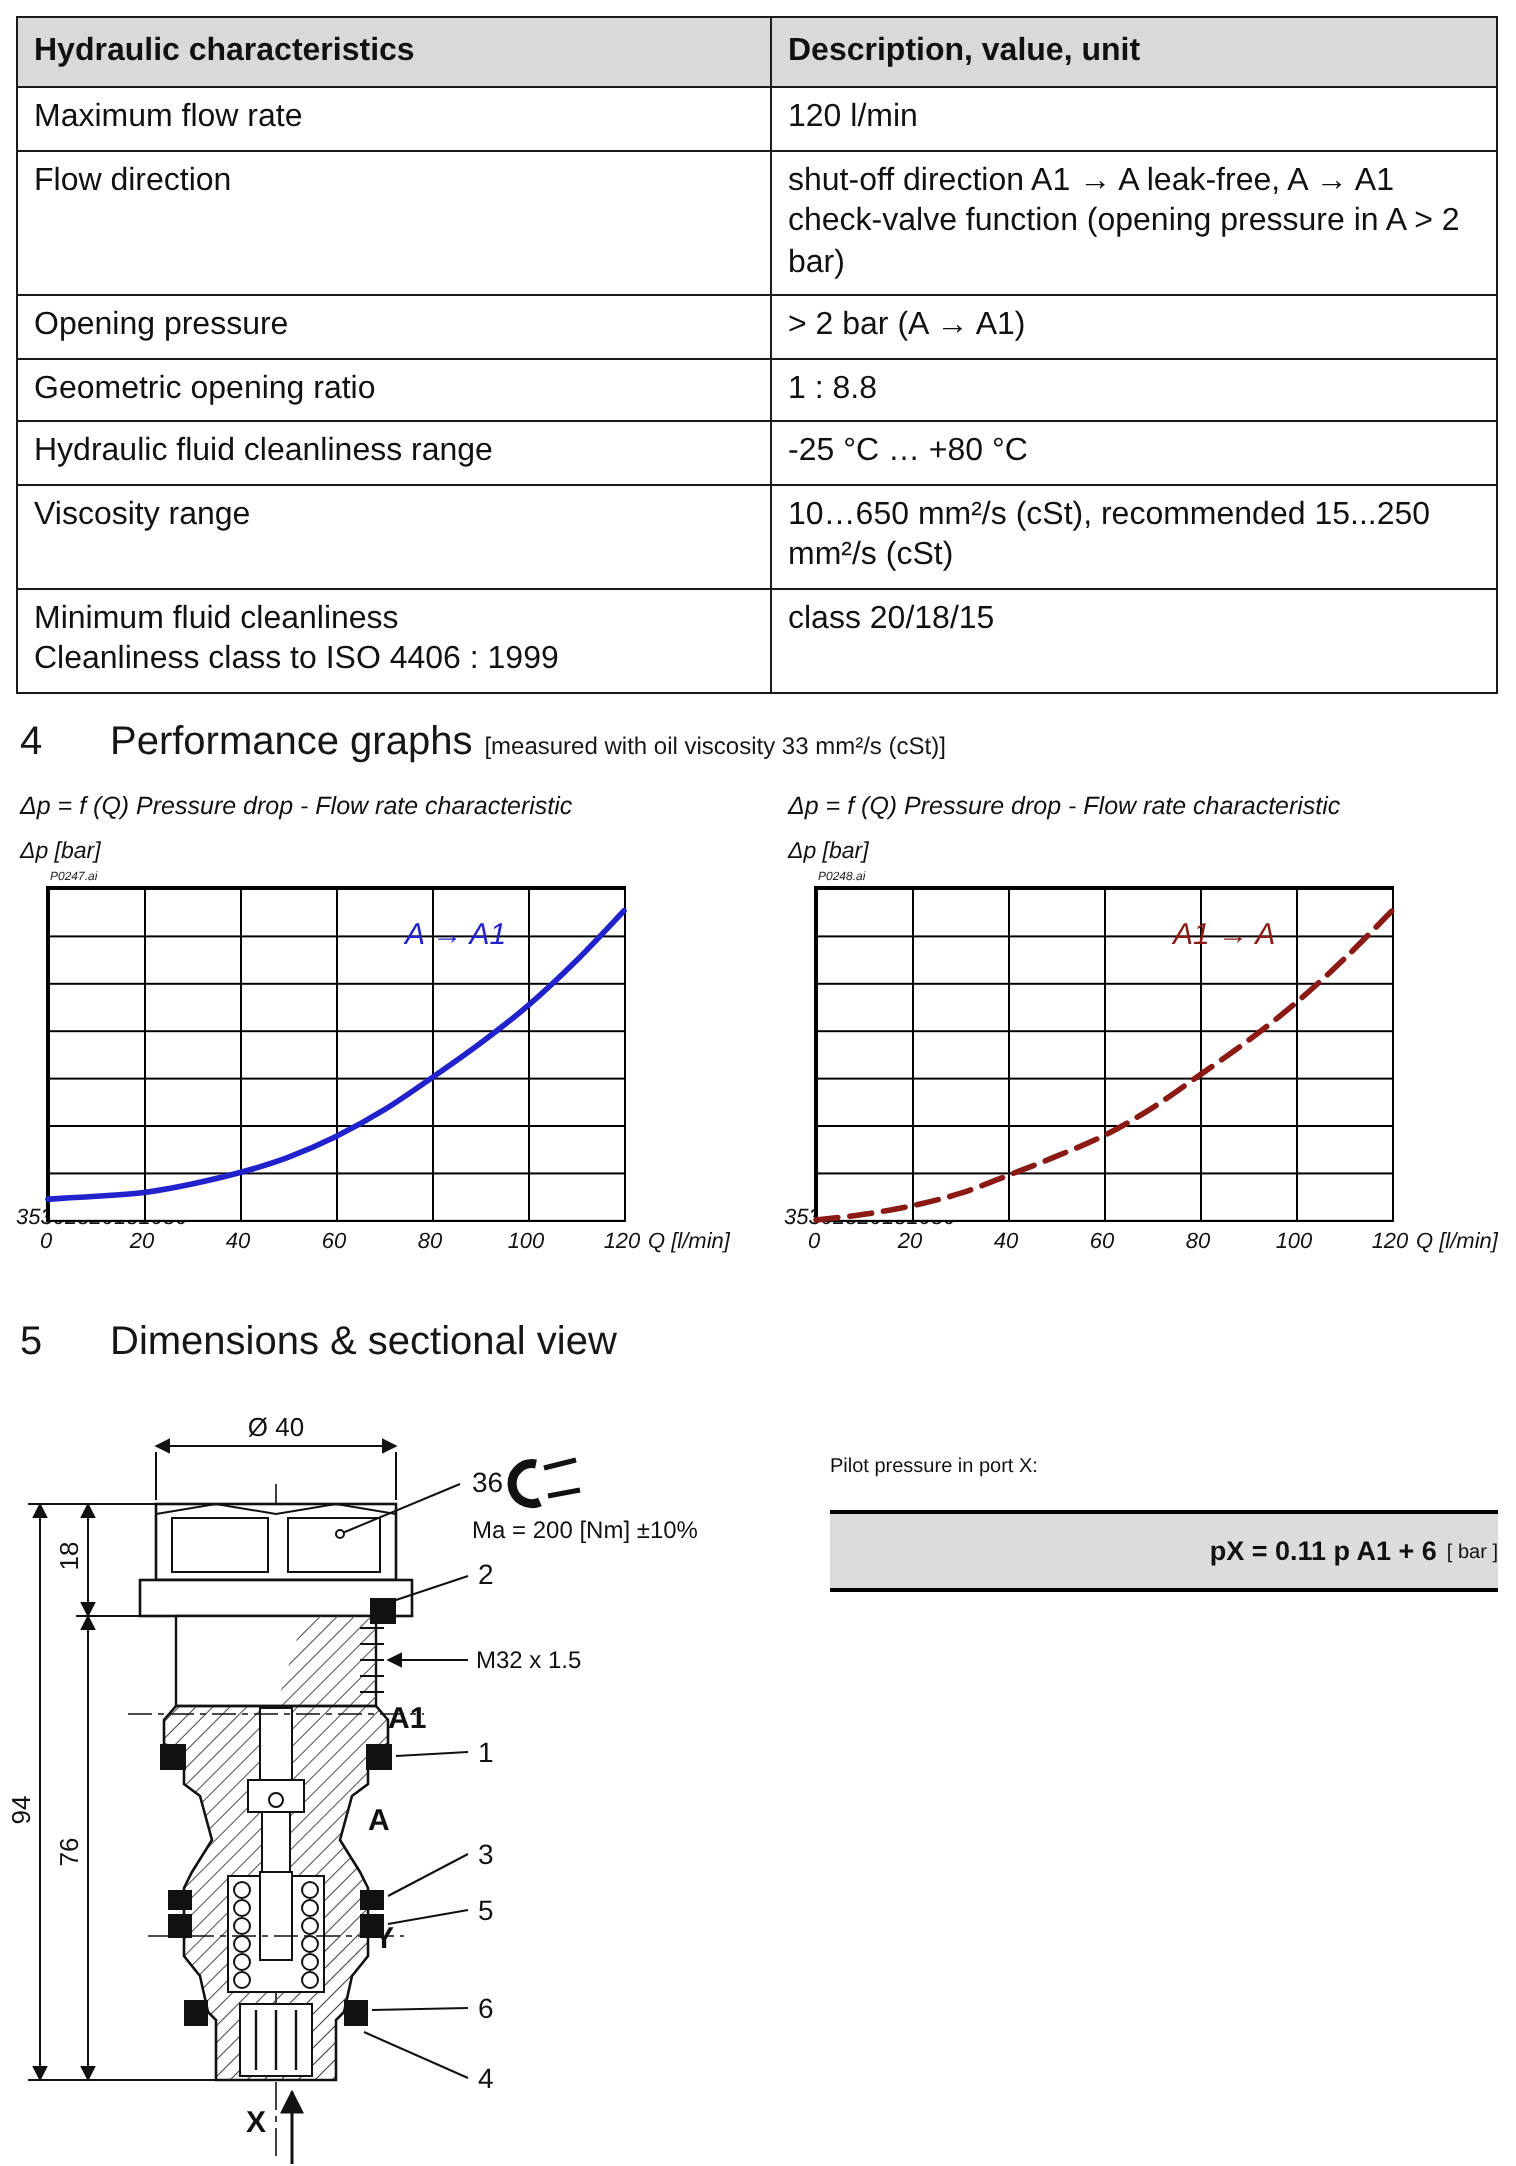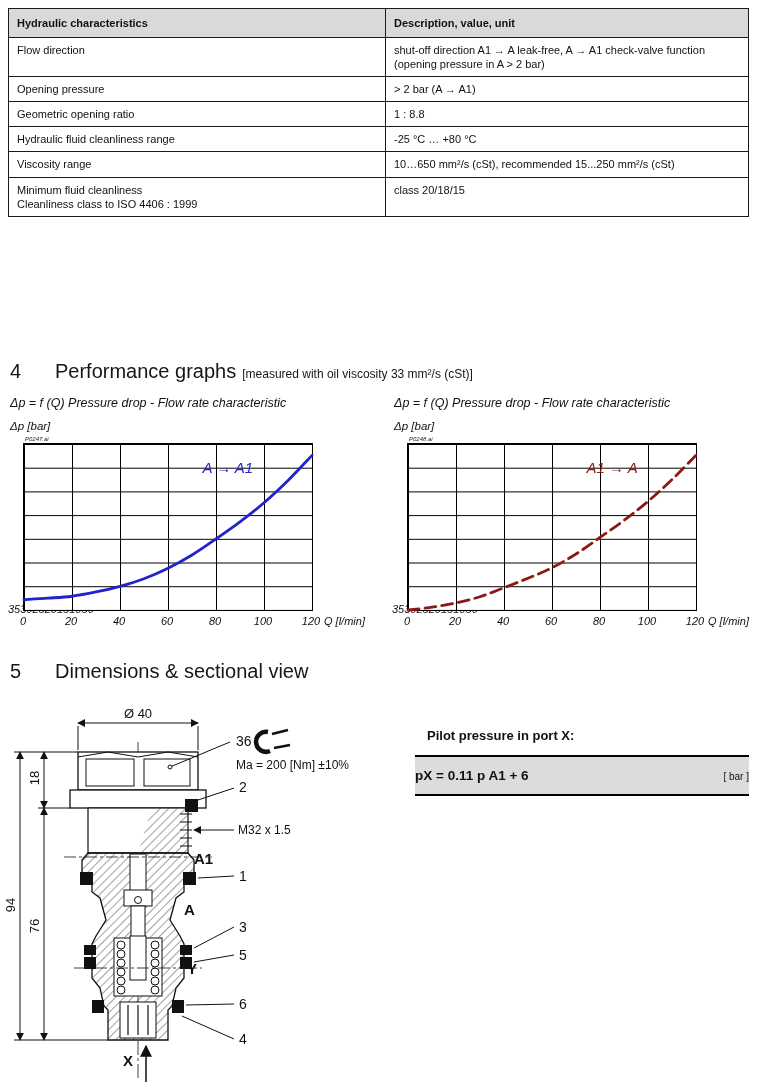"Hydraulic characteristics" #spec-table { font-size: 11px -> 16px }
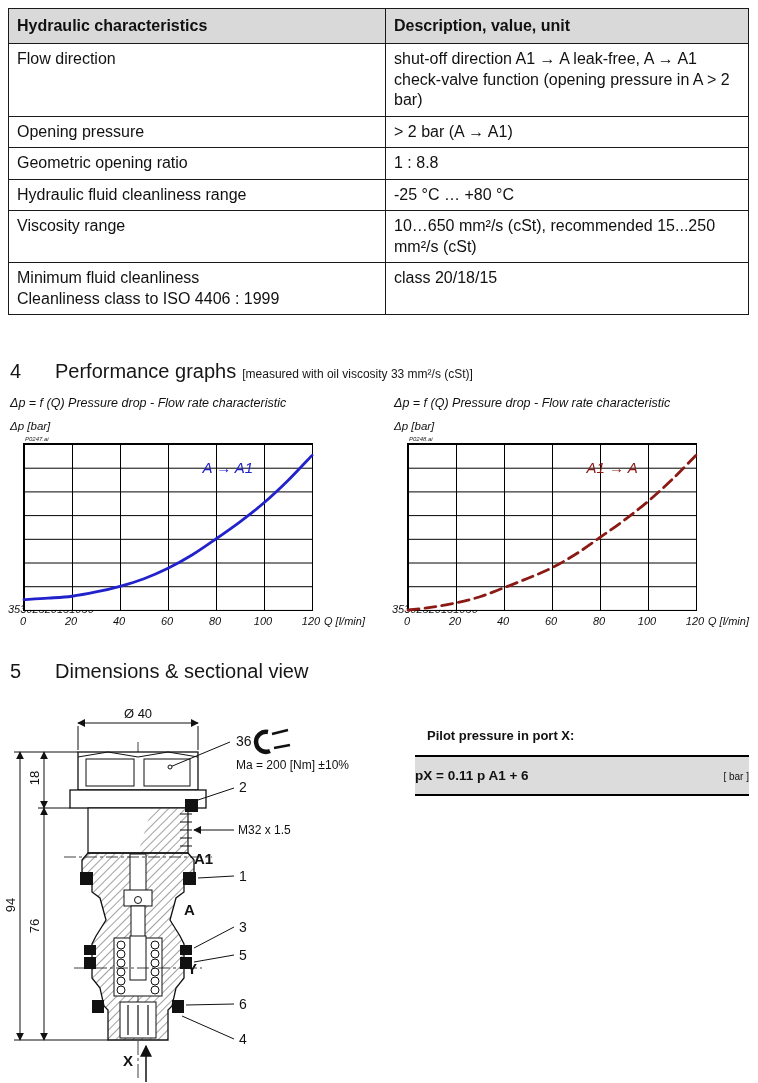"Maximum flow rate" tr { html: none -> <tr> <td>Maximum flow rate</td> <td>120 l/min</td> </tr> }
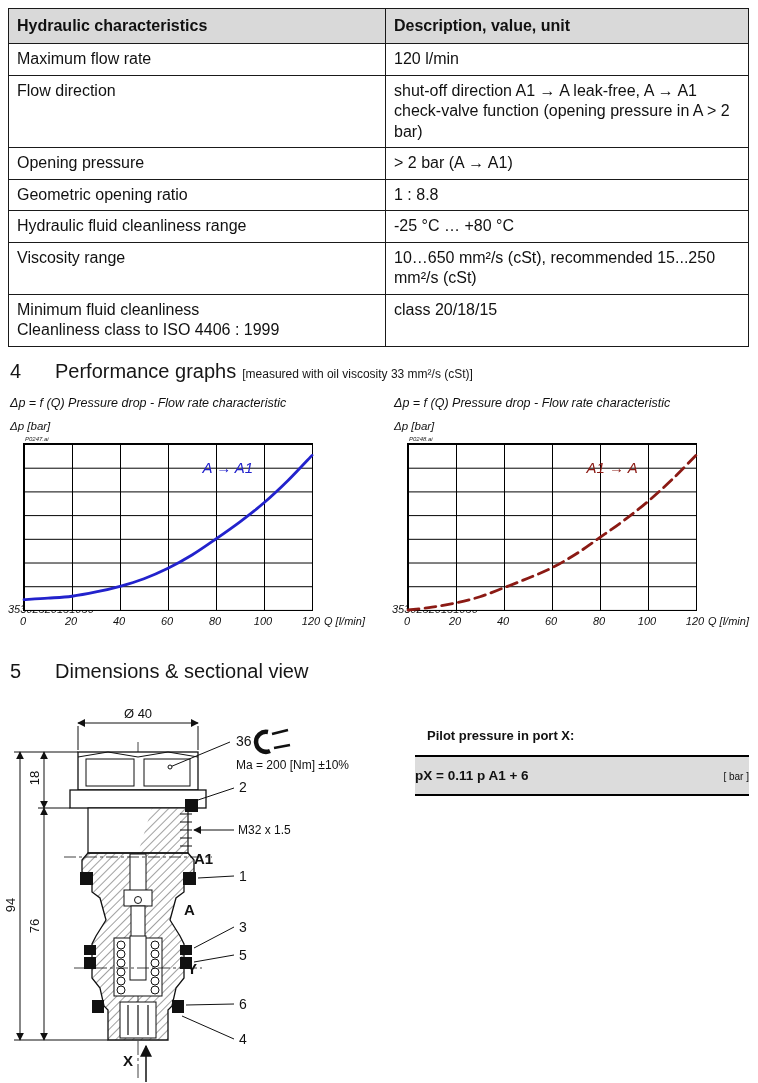"Pilot pressure in port X:" #pilot-label { font-size: 13px -> 10px; font-weight: bold -> none; left: 427px -> 415px }
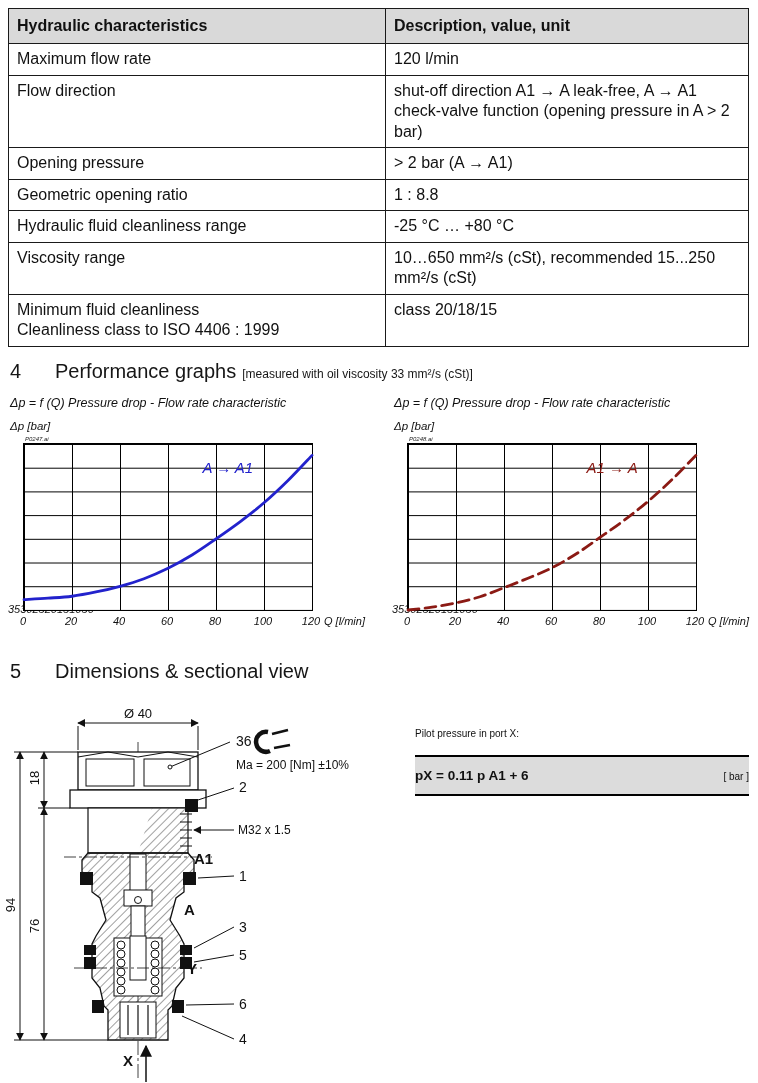"pX = 0.11 p A1" #pilot-box { justify-content: space-between -> flex-end }
